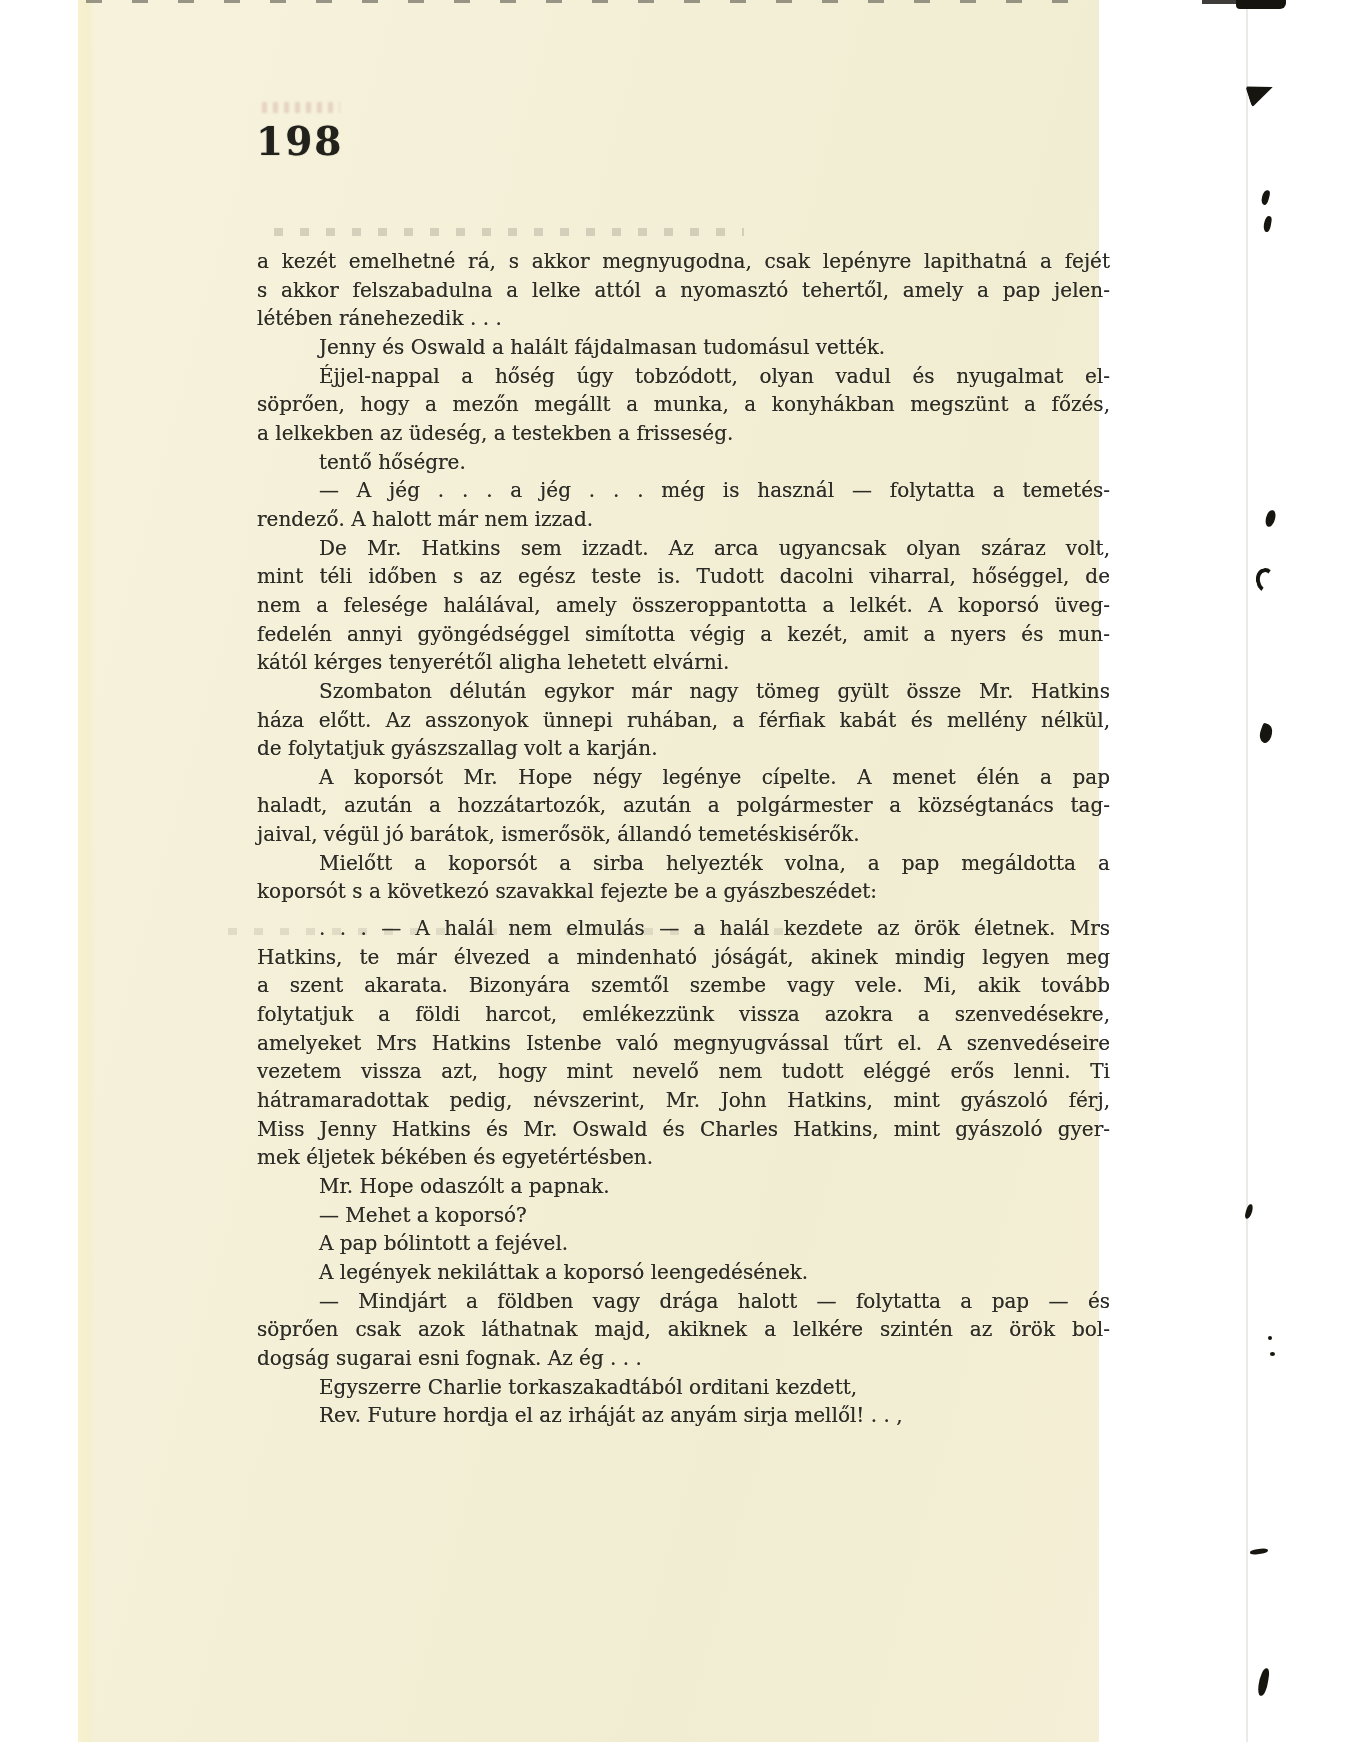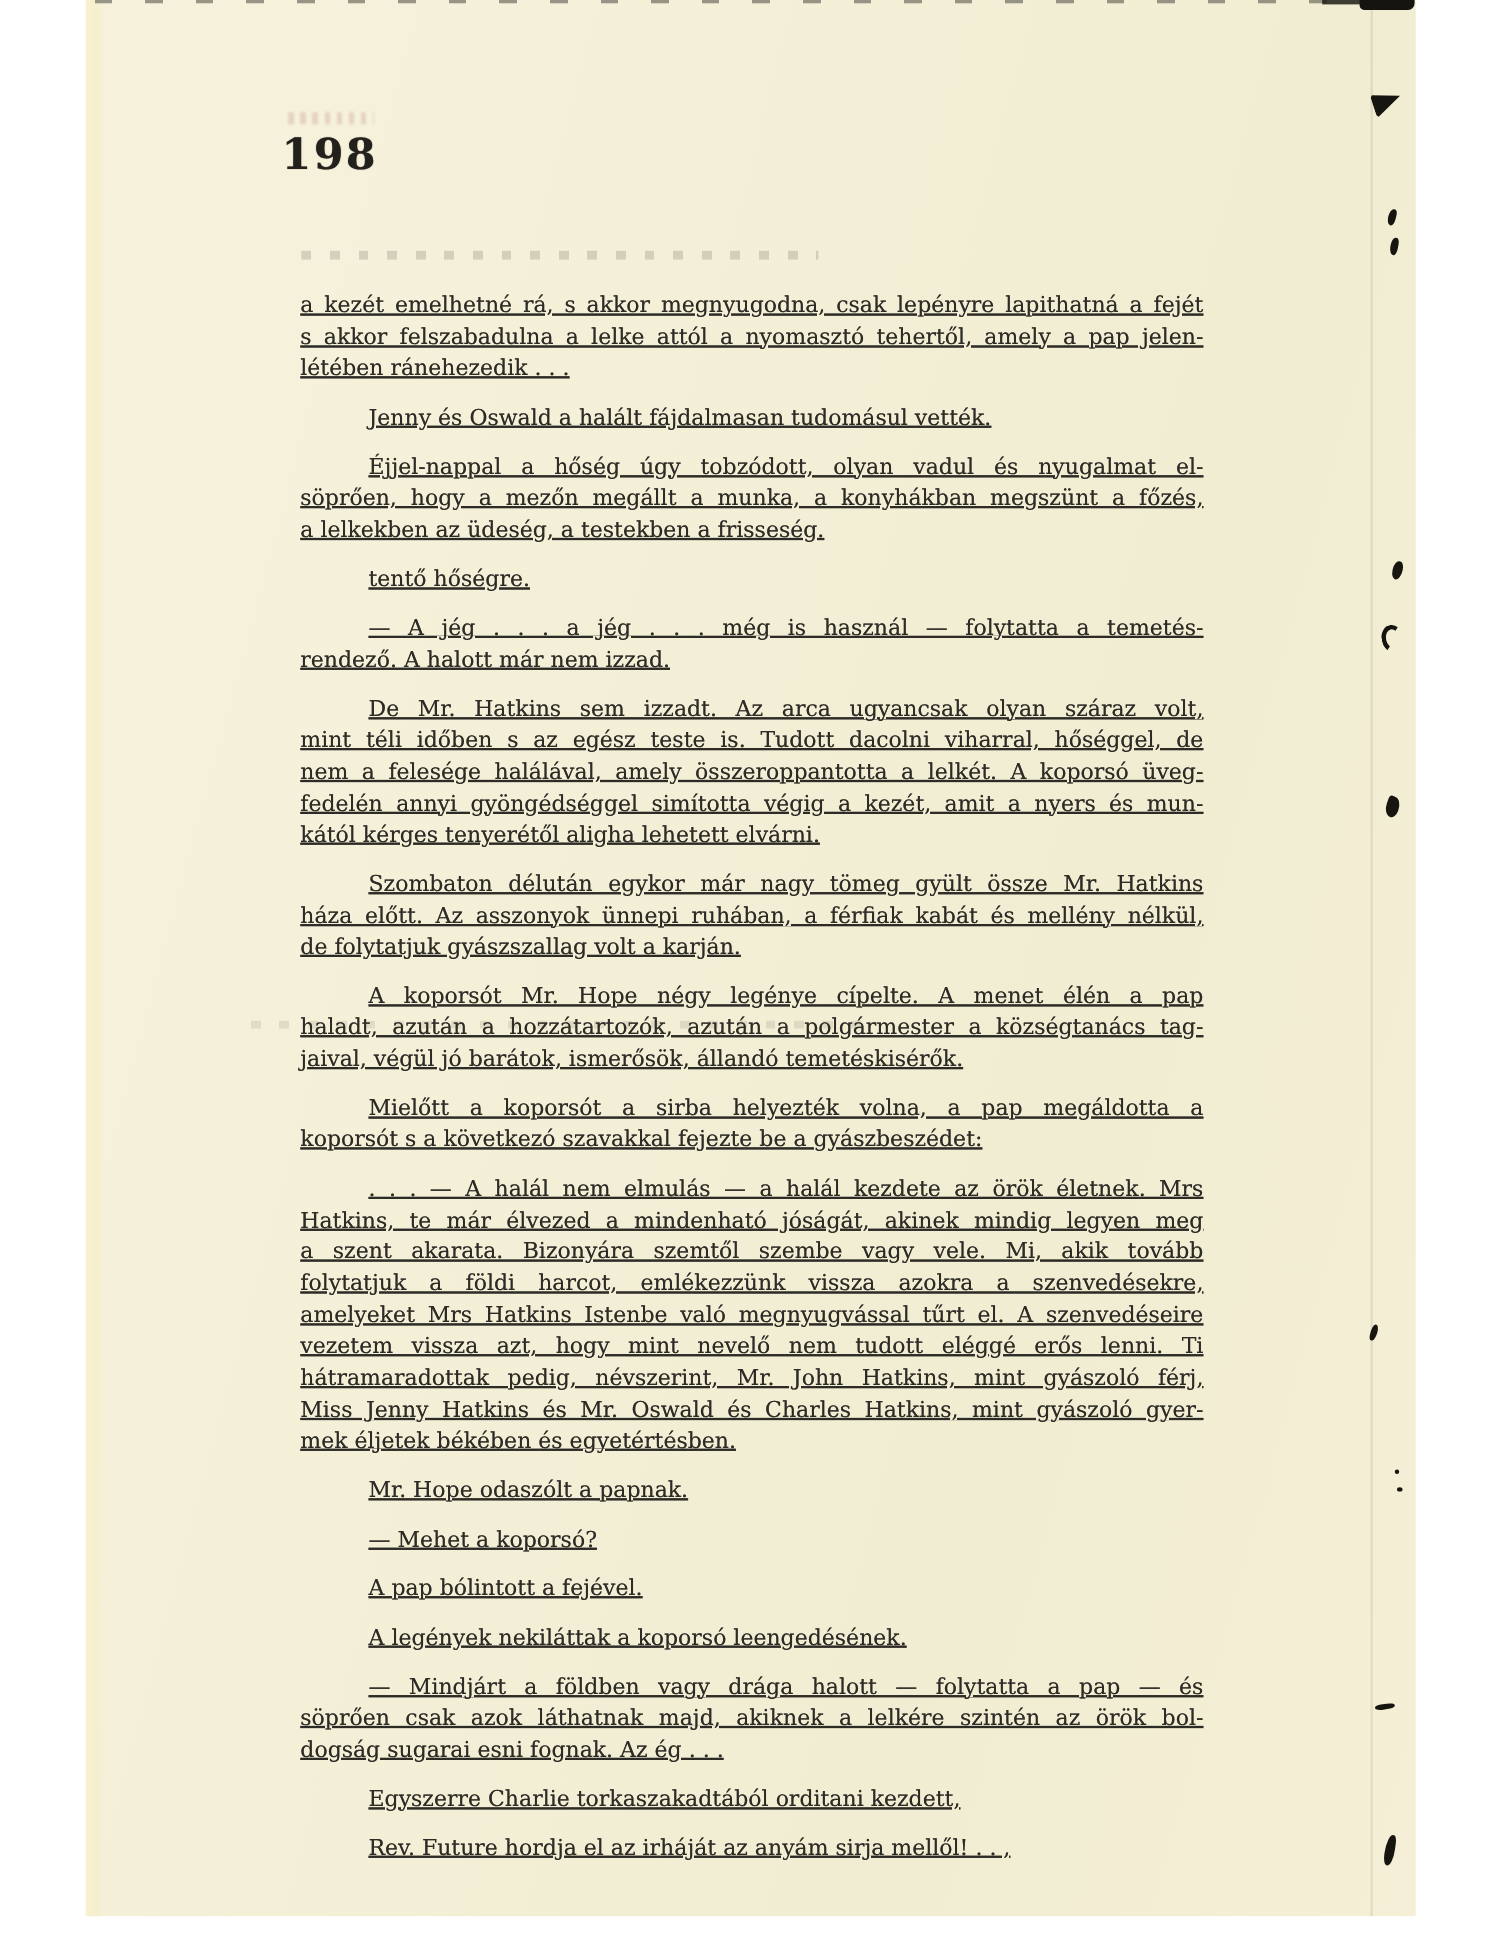"198" .paper { width: 1209px -> 1021px }
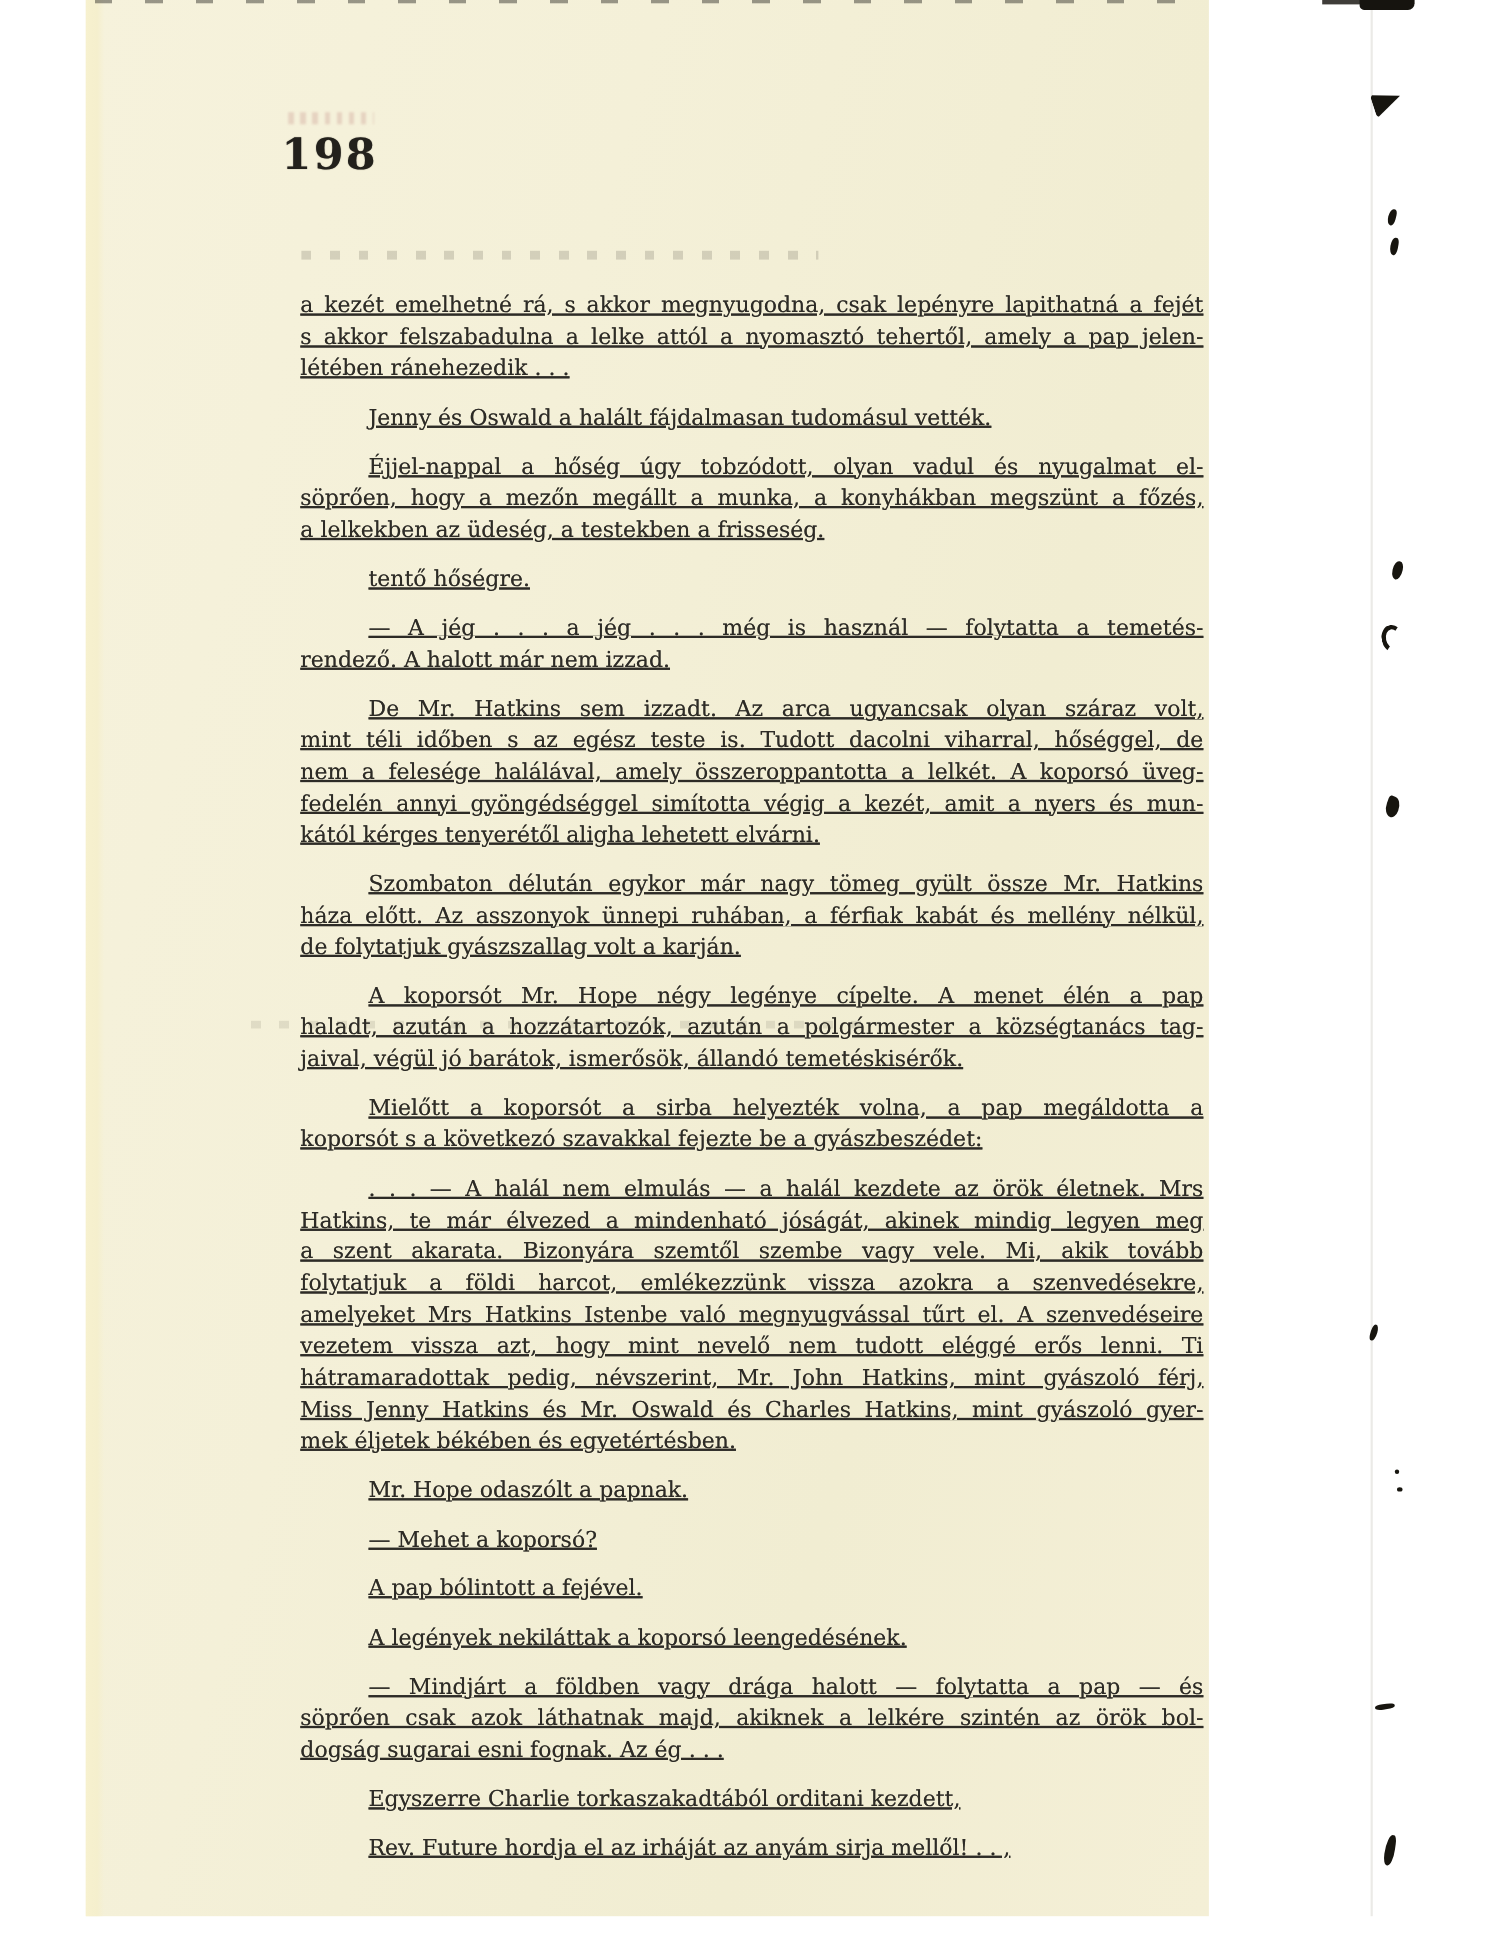"a kezét emelhetné rá, s" .para { margin: 16px -> 0; text-decoration: underline -> none }
